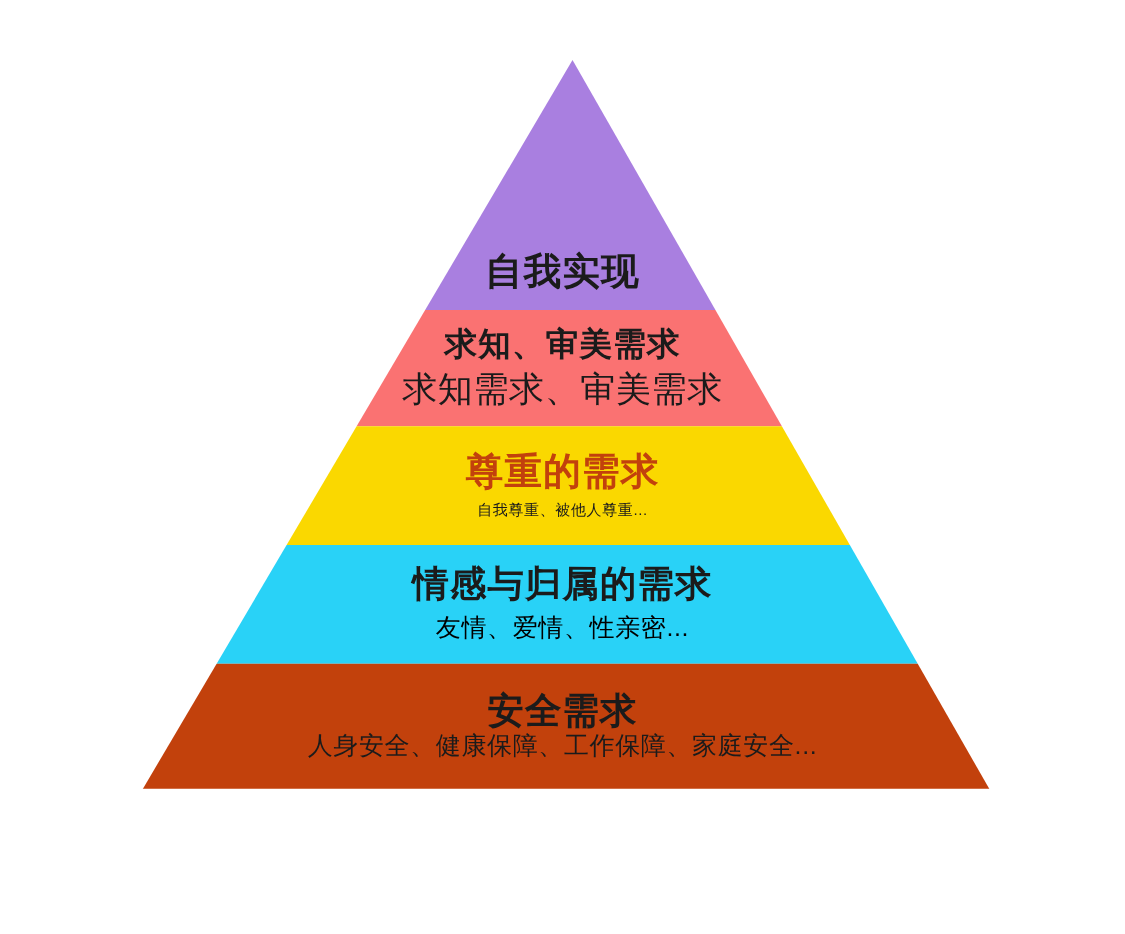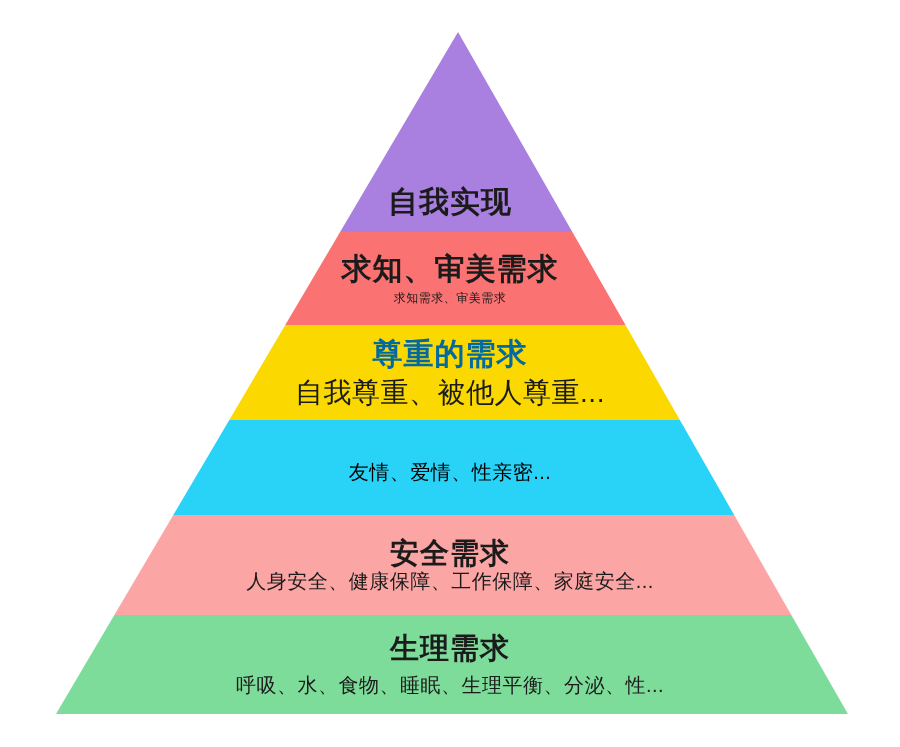"自我实现" #pyramid { top: 32px -> 48px }
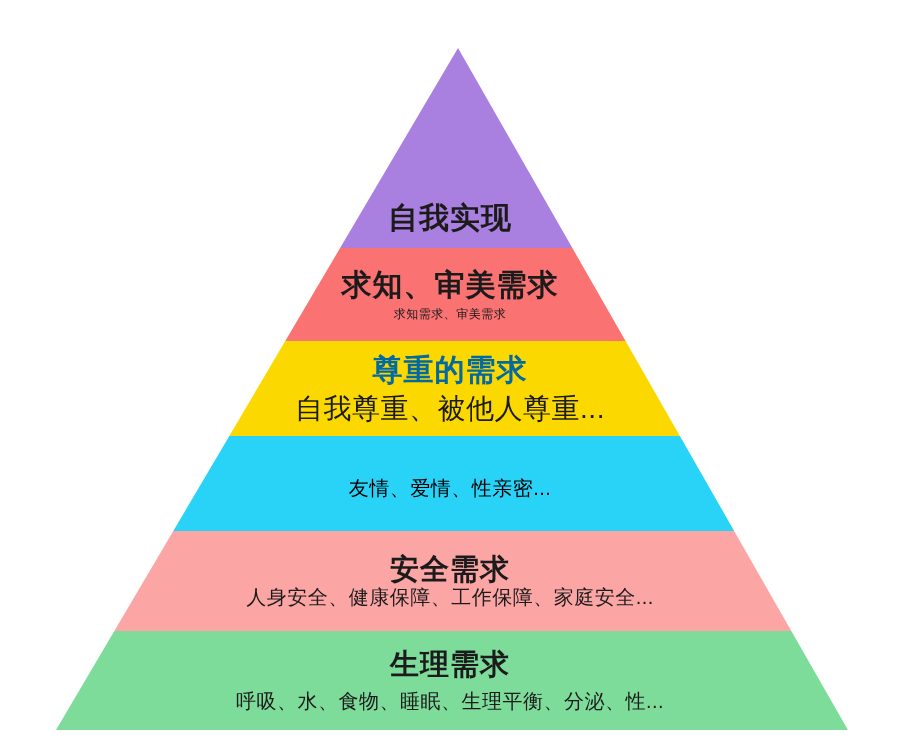"求知、审美需求" #tier-cognitive-aesthetic .tier-title { font-size: 30px -> 26px }
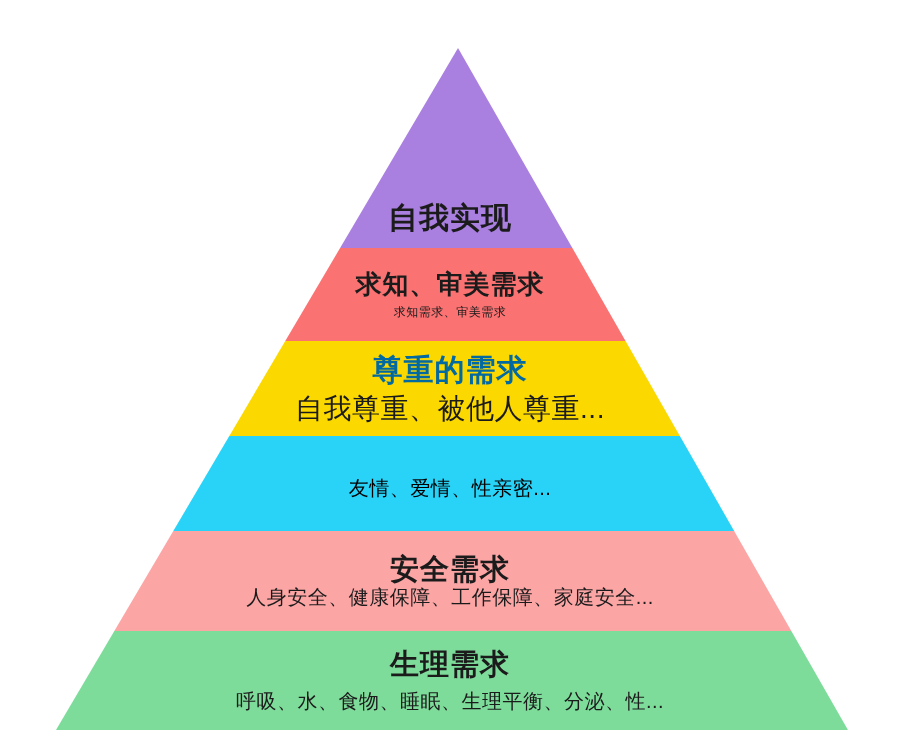"求知需求、审美需求" #tier-cognitive-aesthetic .tier-subtitle { font-size: 12px -> 28px }
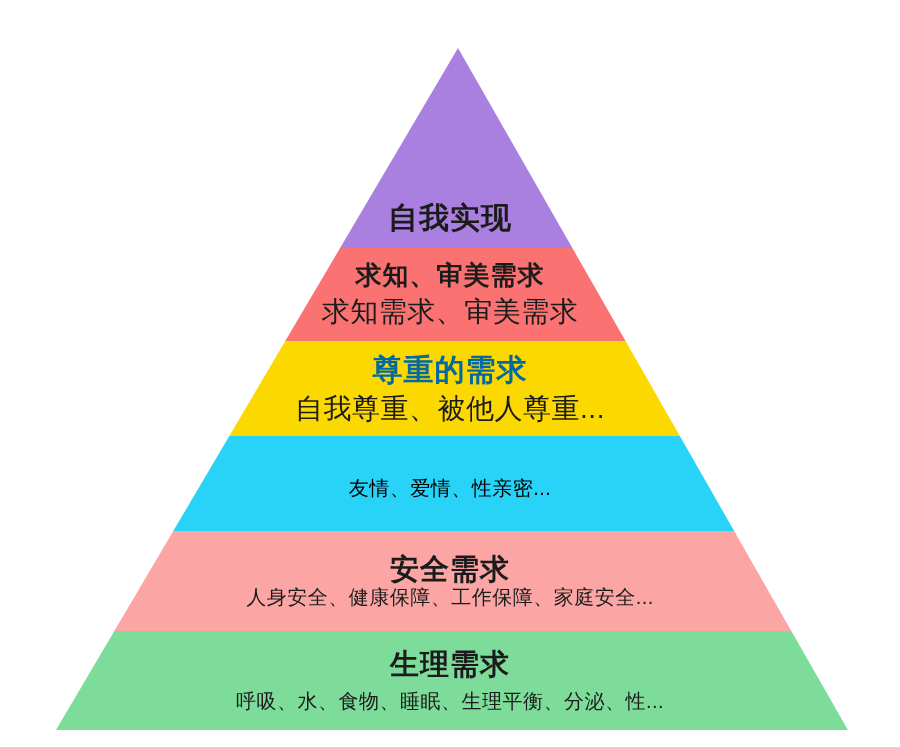"尊重的需求" div.tier-title { color: #0369a1 -> #c2410c }
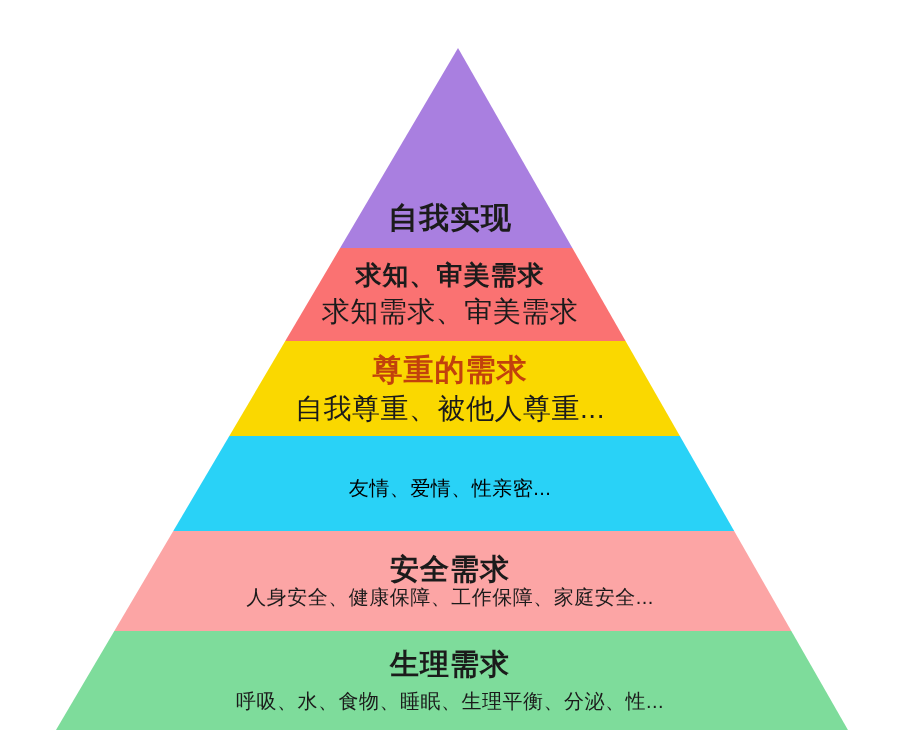"自我尊重、被他人尊重..." #tier-esteem .tier-subtitle { font-size: 28px -> 12px }
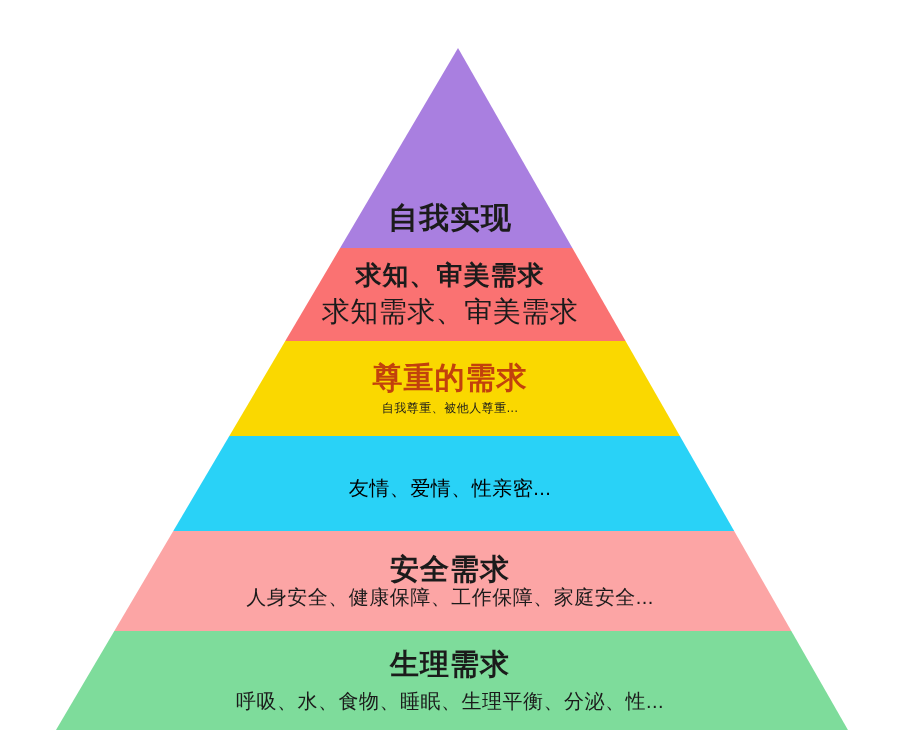"情感与归属的需求" div.tier-title { html: none -> <div>情感与归属的需求</div> }
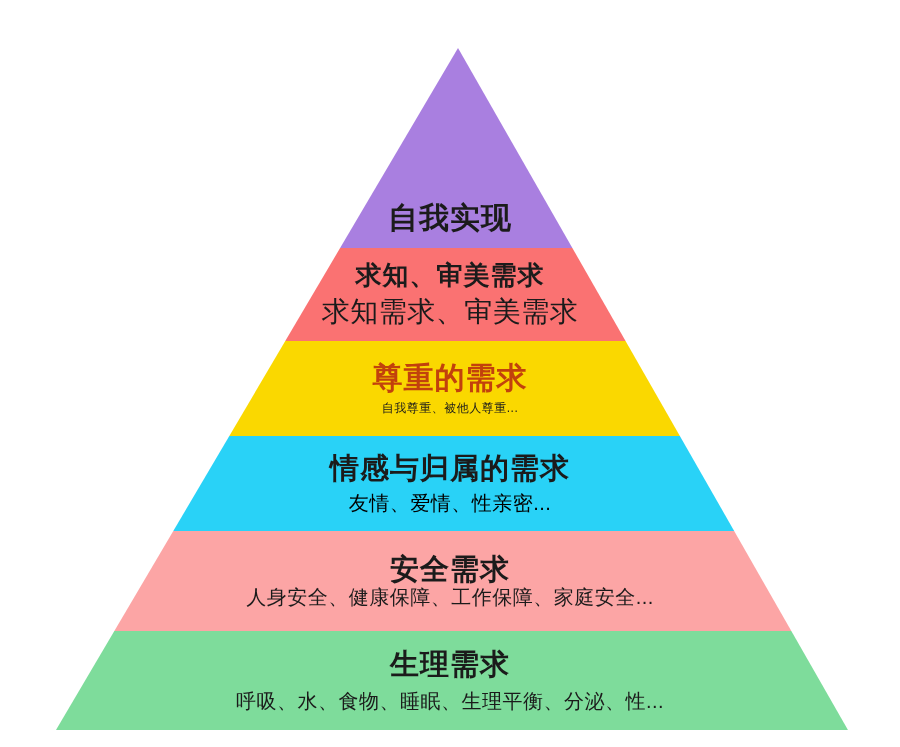"安全需求" div.tier { background-color: #fca5a5 -> #c2410c }
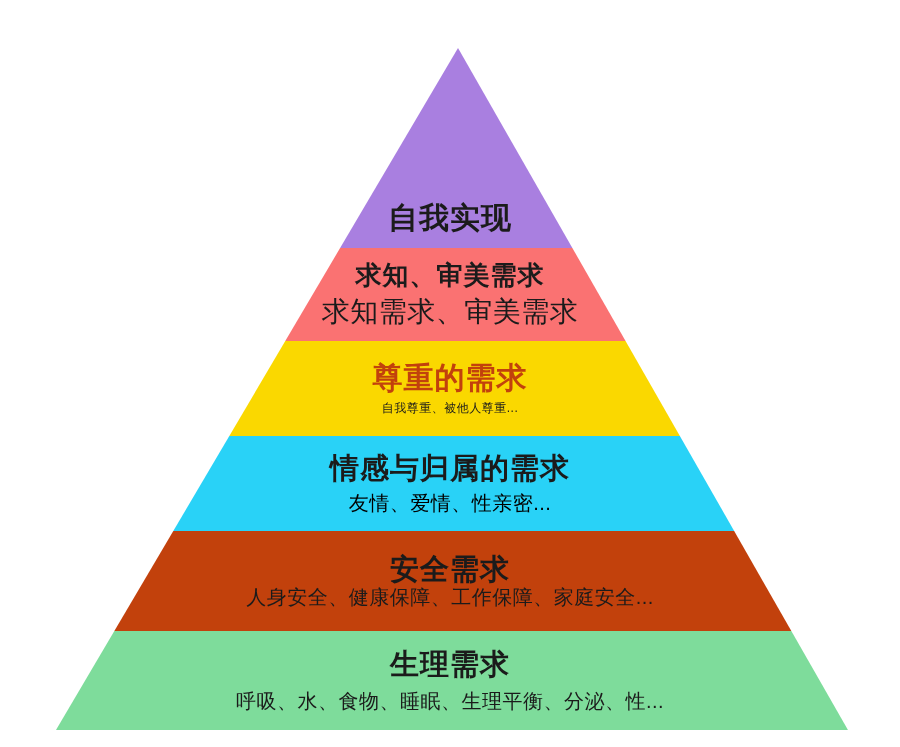"生理需求" div.tier { html: <div> <div>生理需求</div> <div>呼吸、水、食物、睡眠、生理平衡、分泌、性...</div> </div> -> none }
